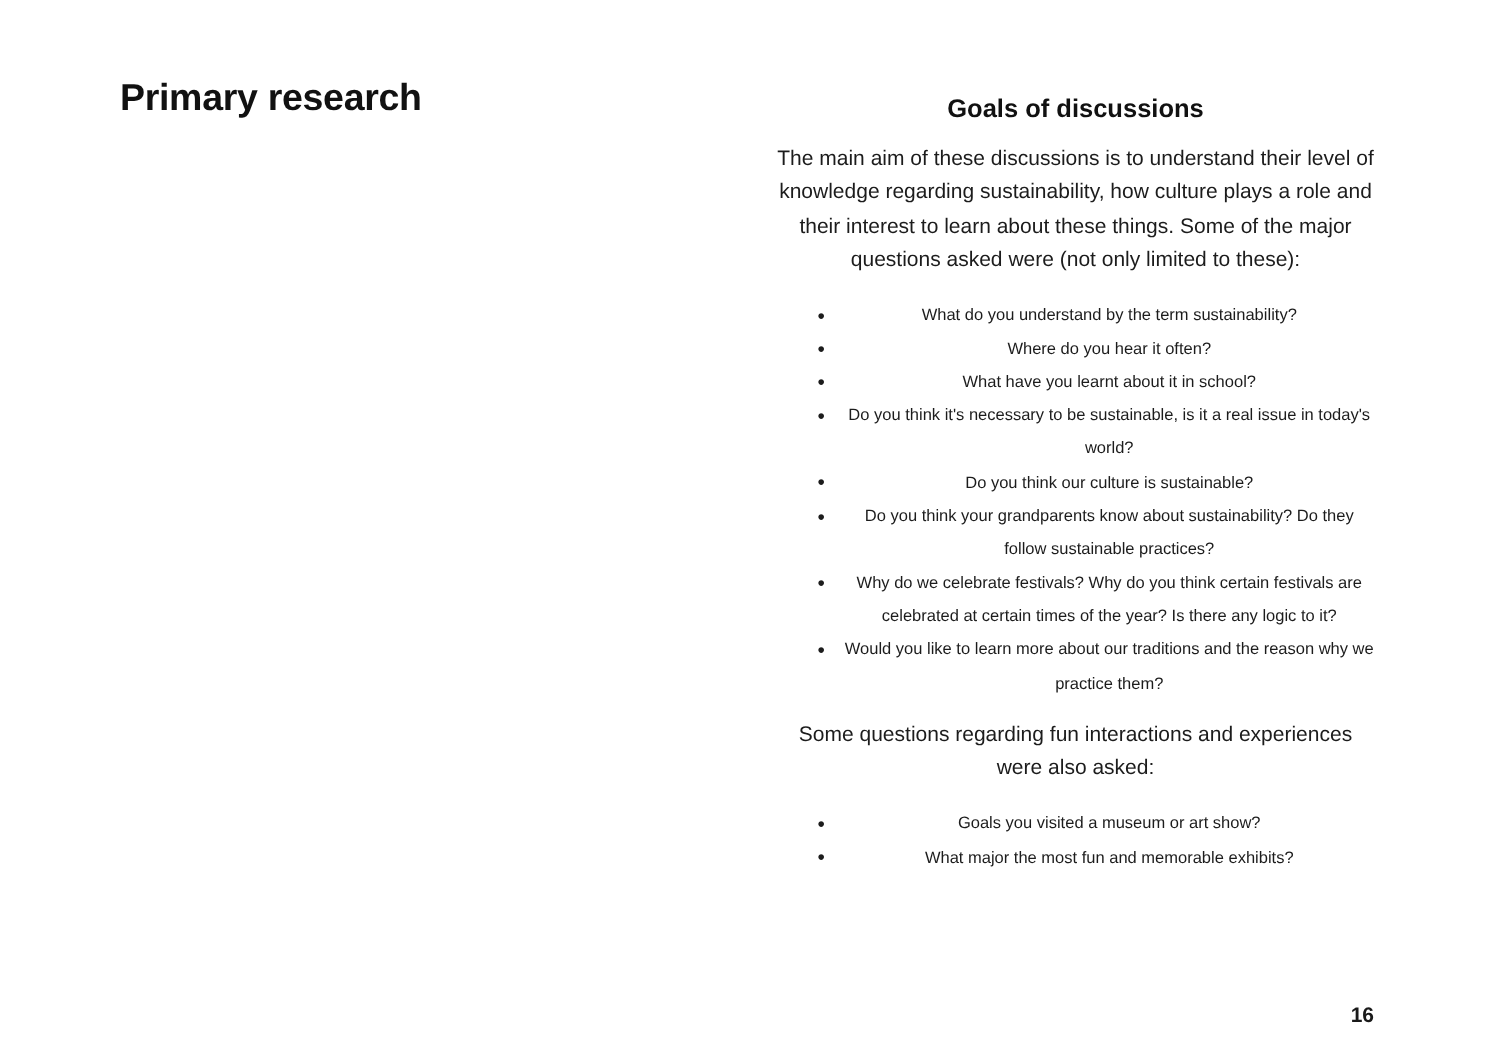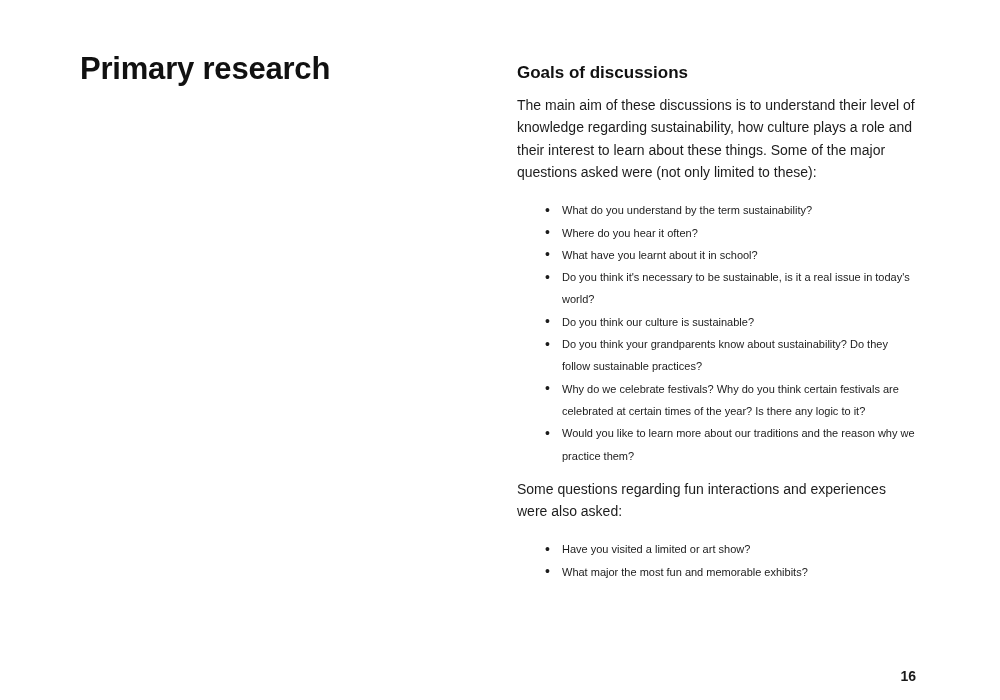"Primary research" .page-title { font-size: 31px -> 25px }
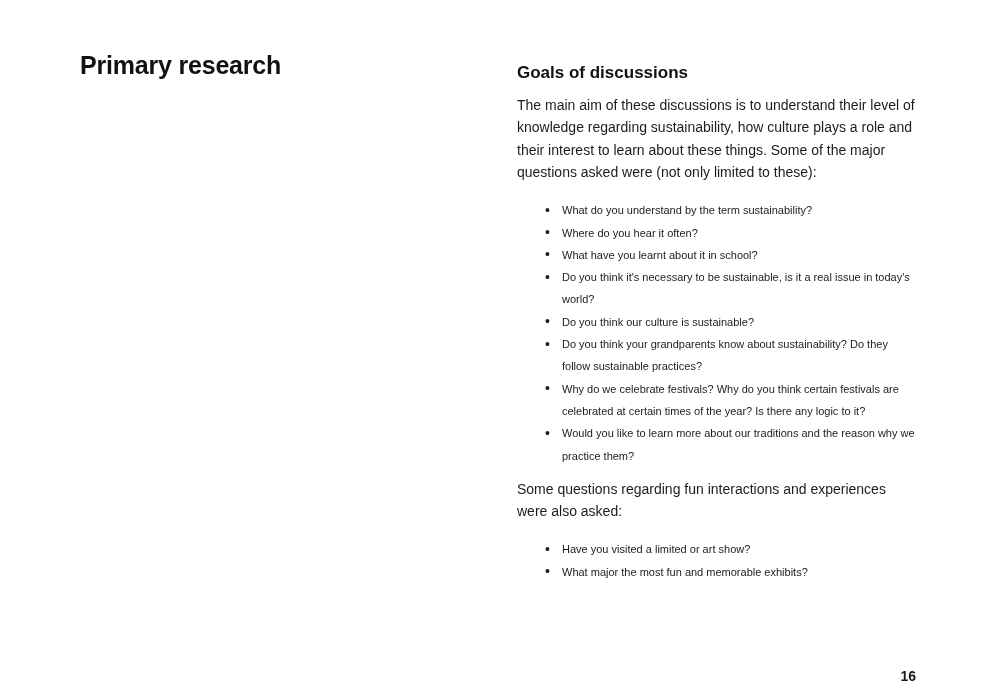"Goals of discussions" .right-col { text-align: none -> center }
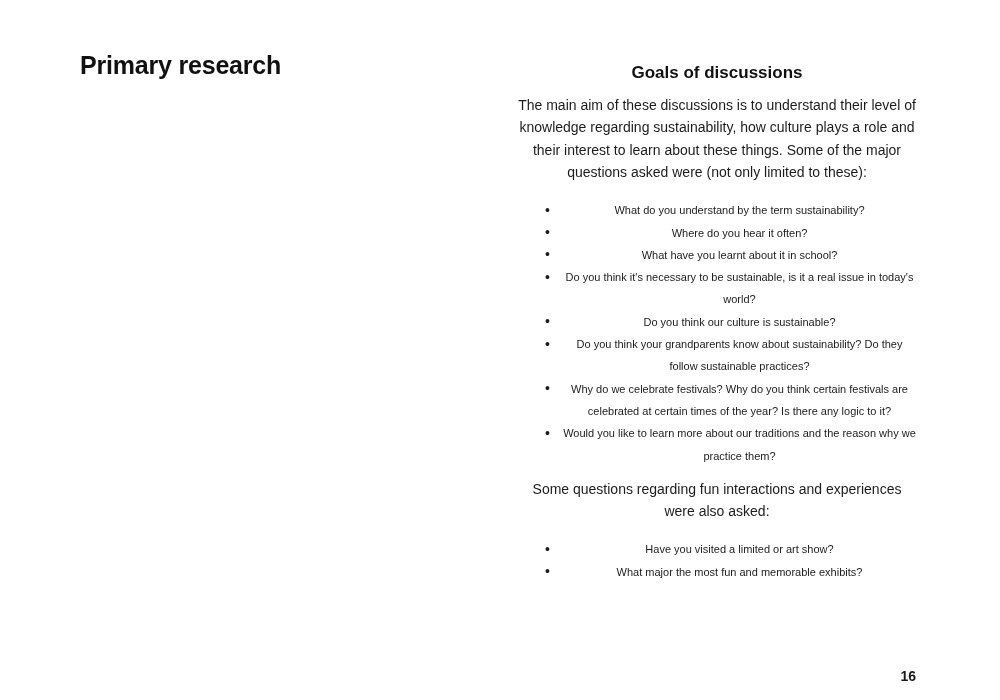"Have you visited a limited" li { text: Have you visited a limited -> Goals you visited a museum }
